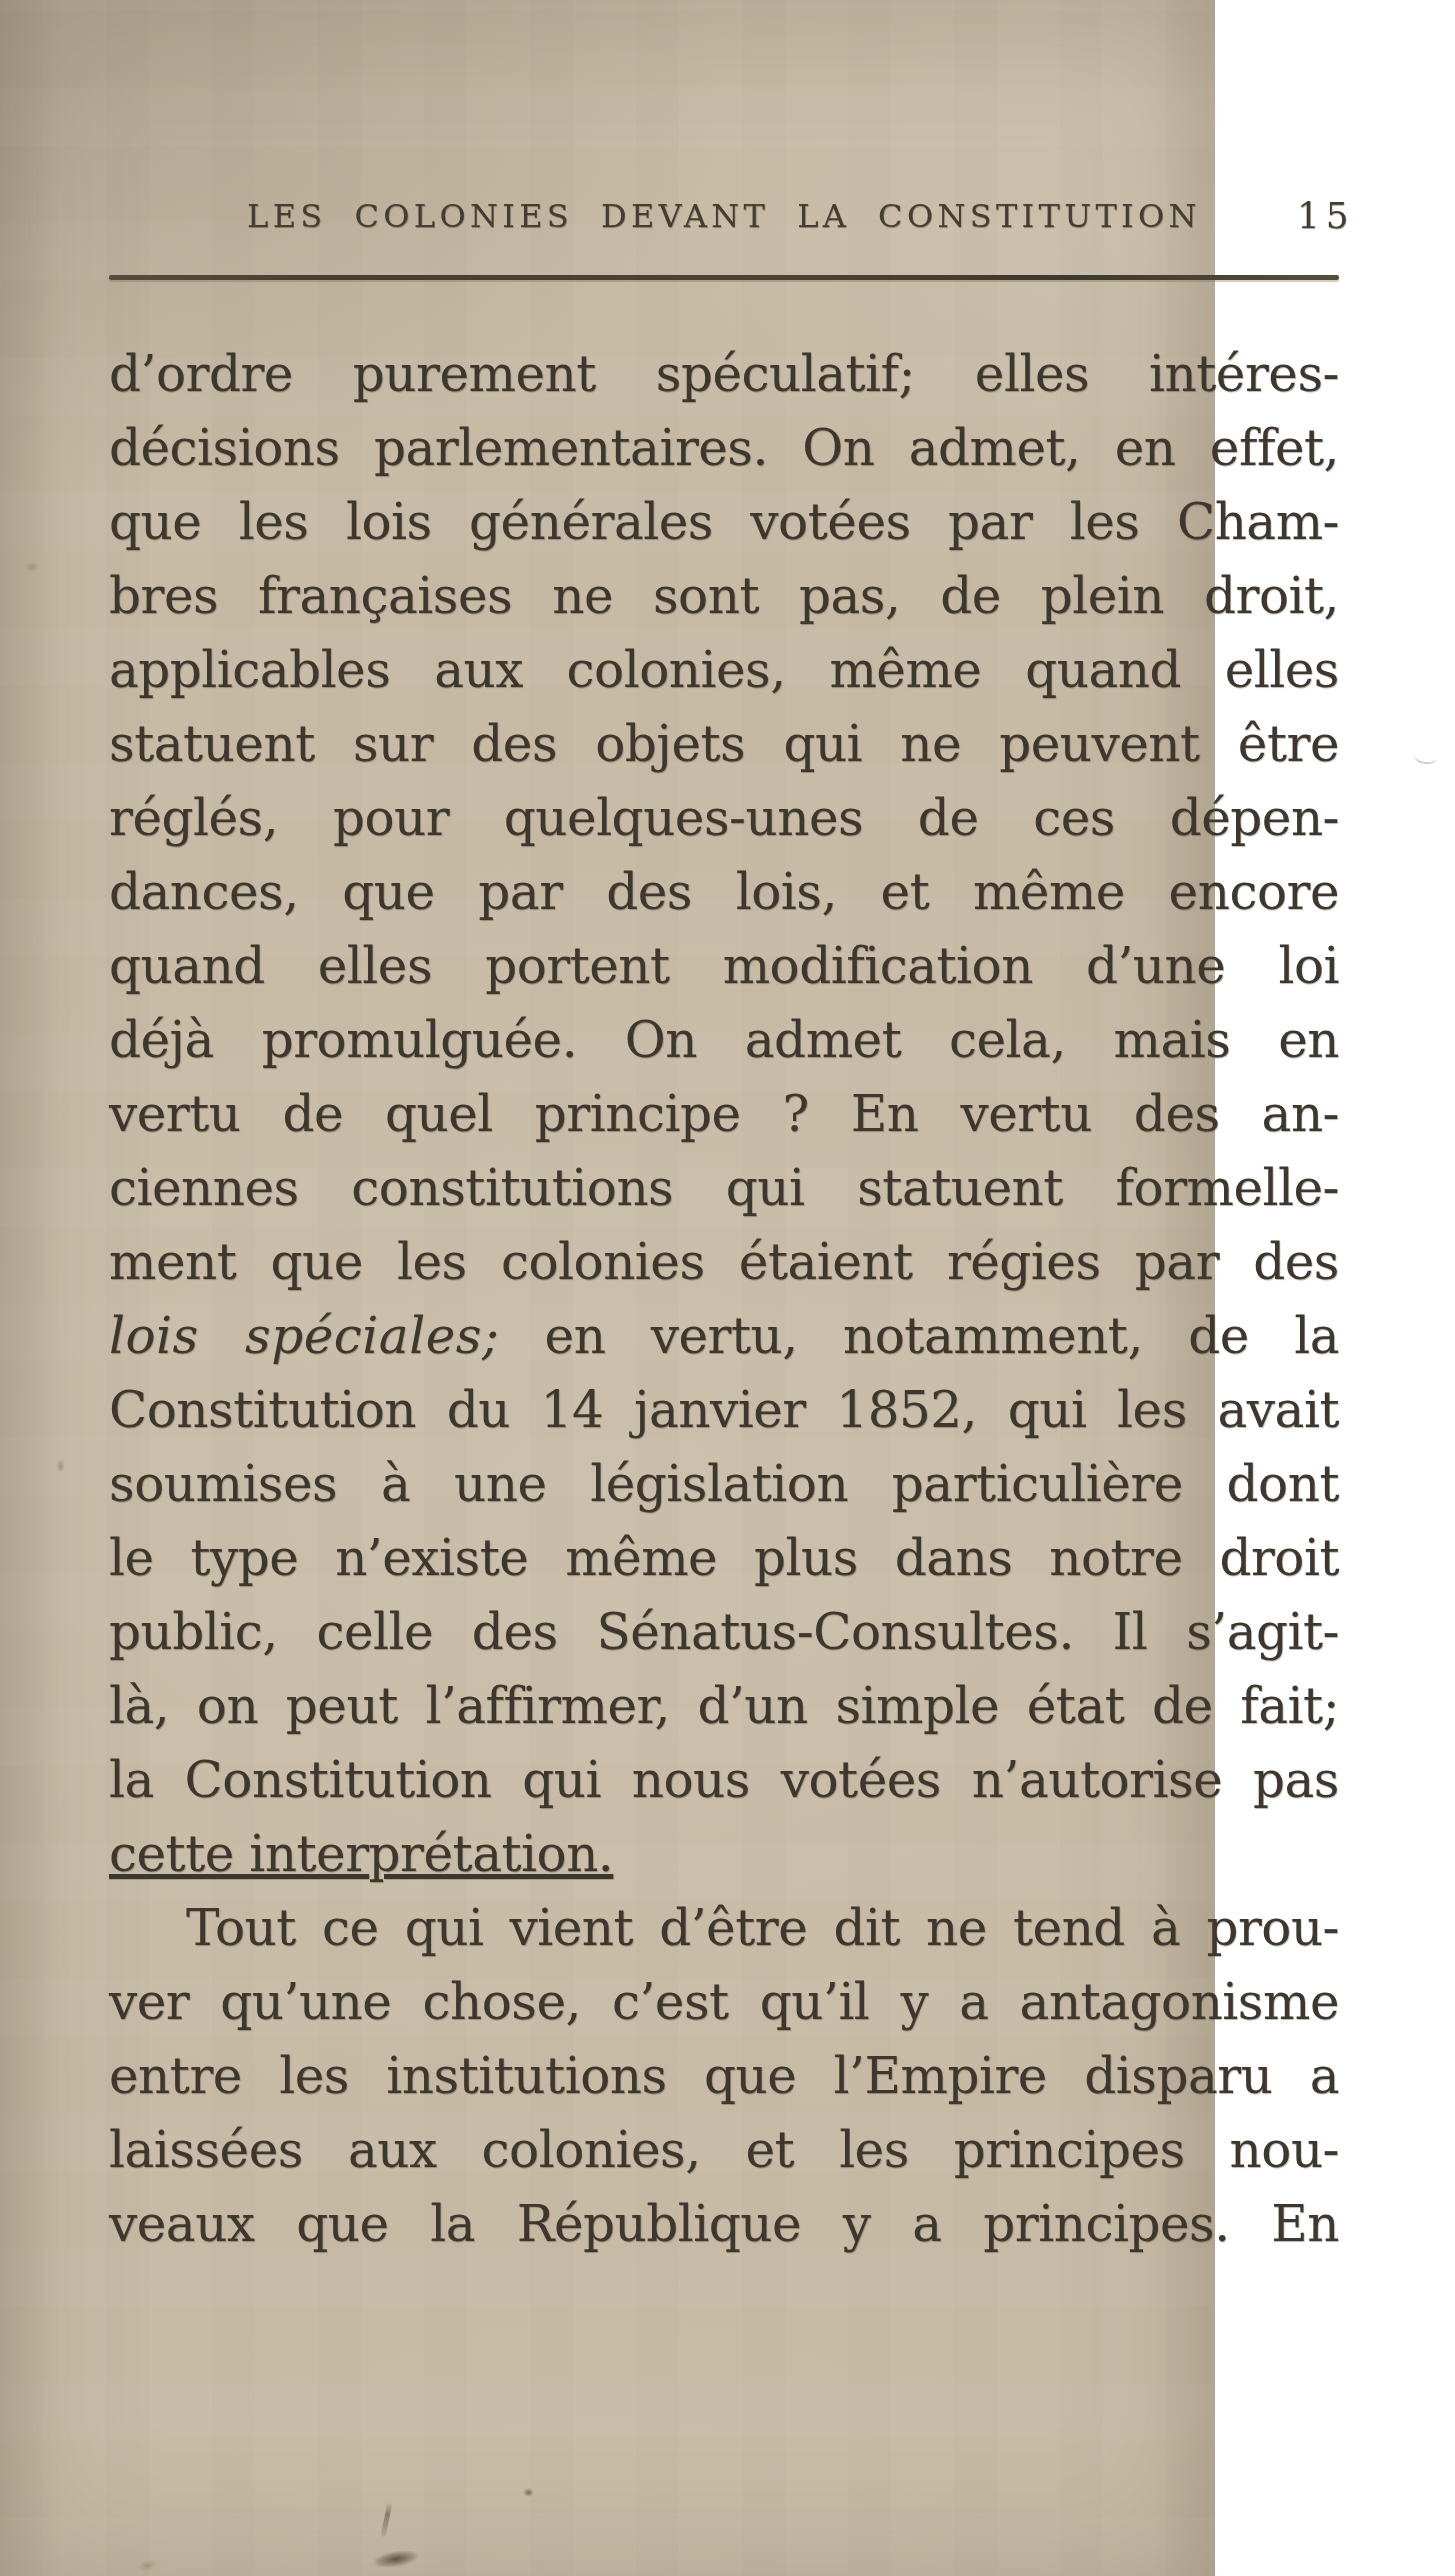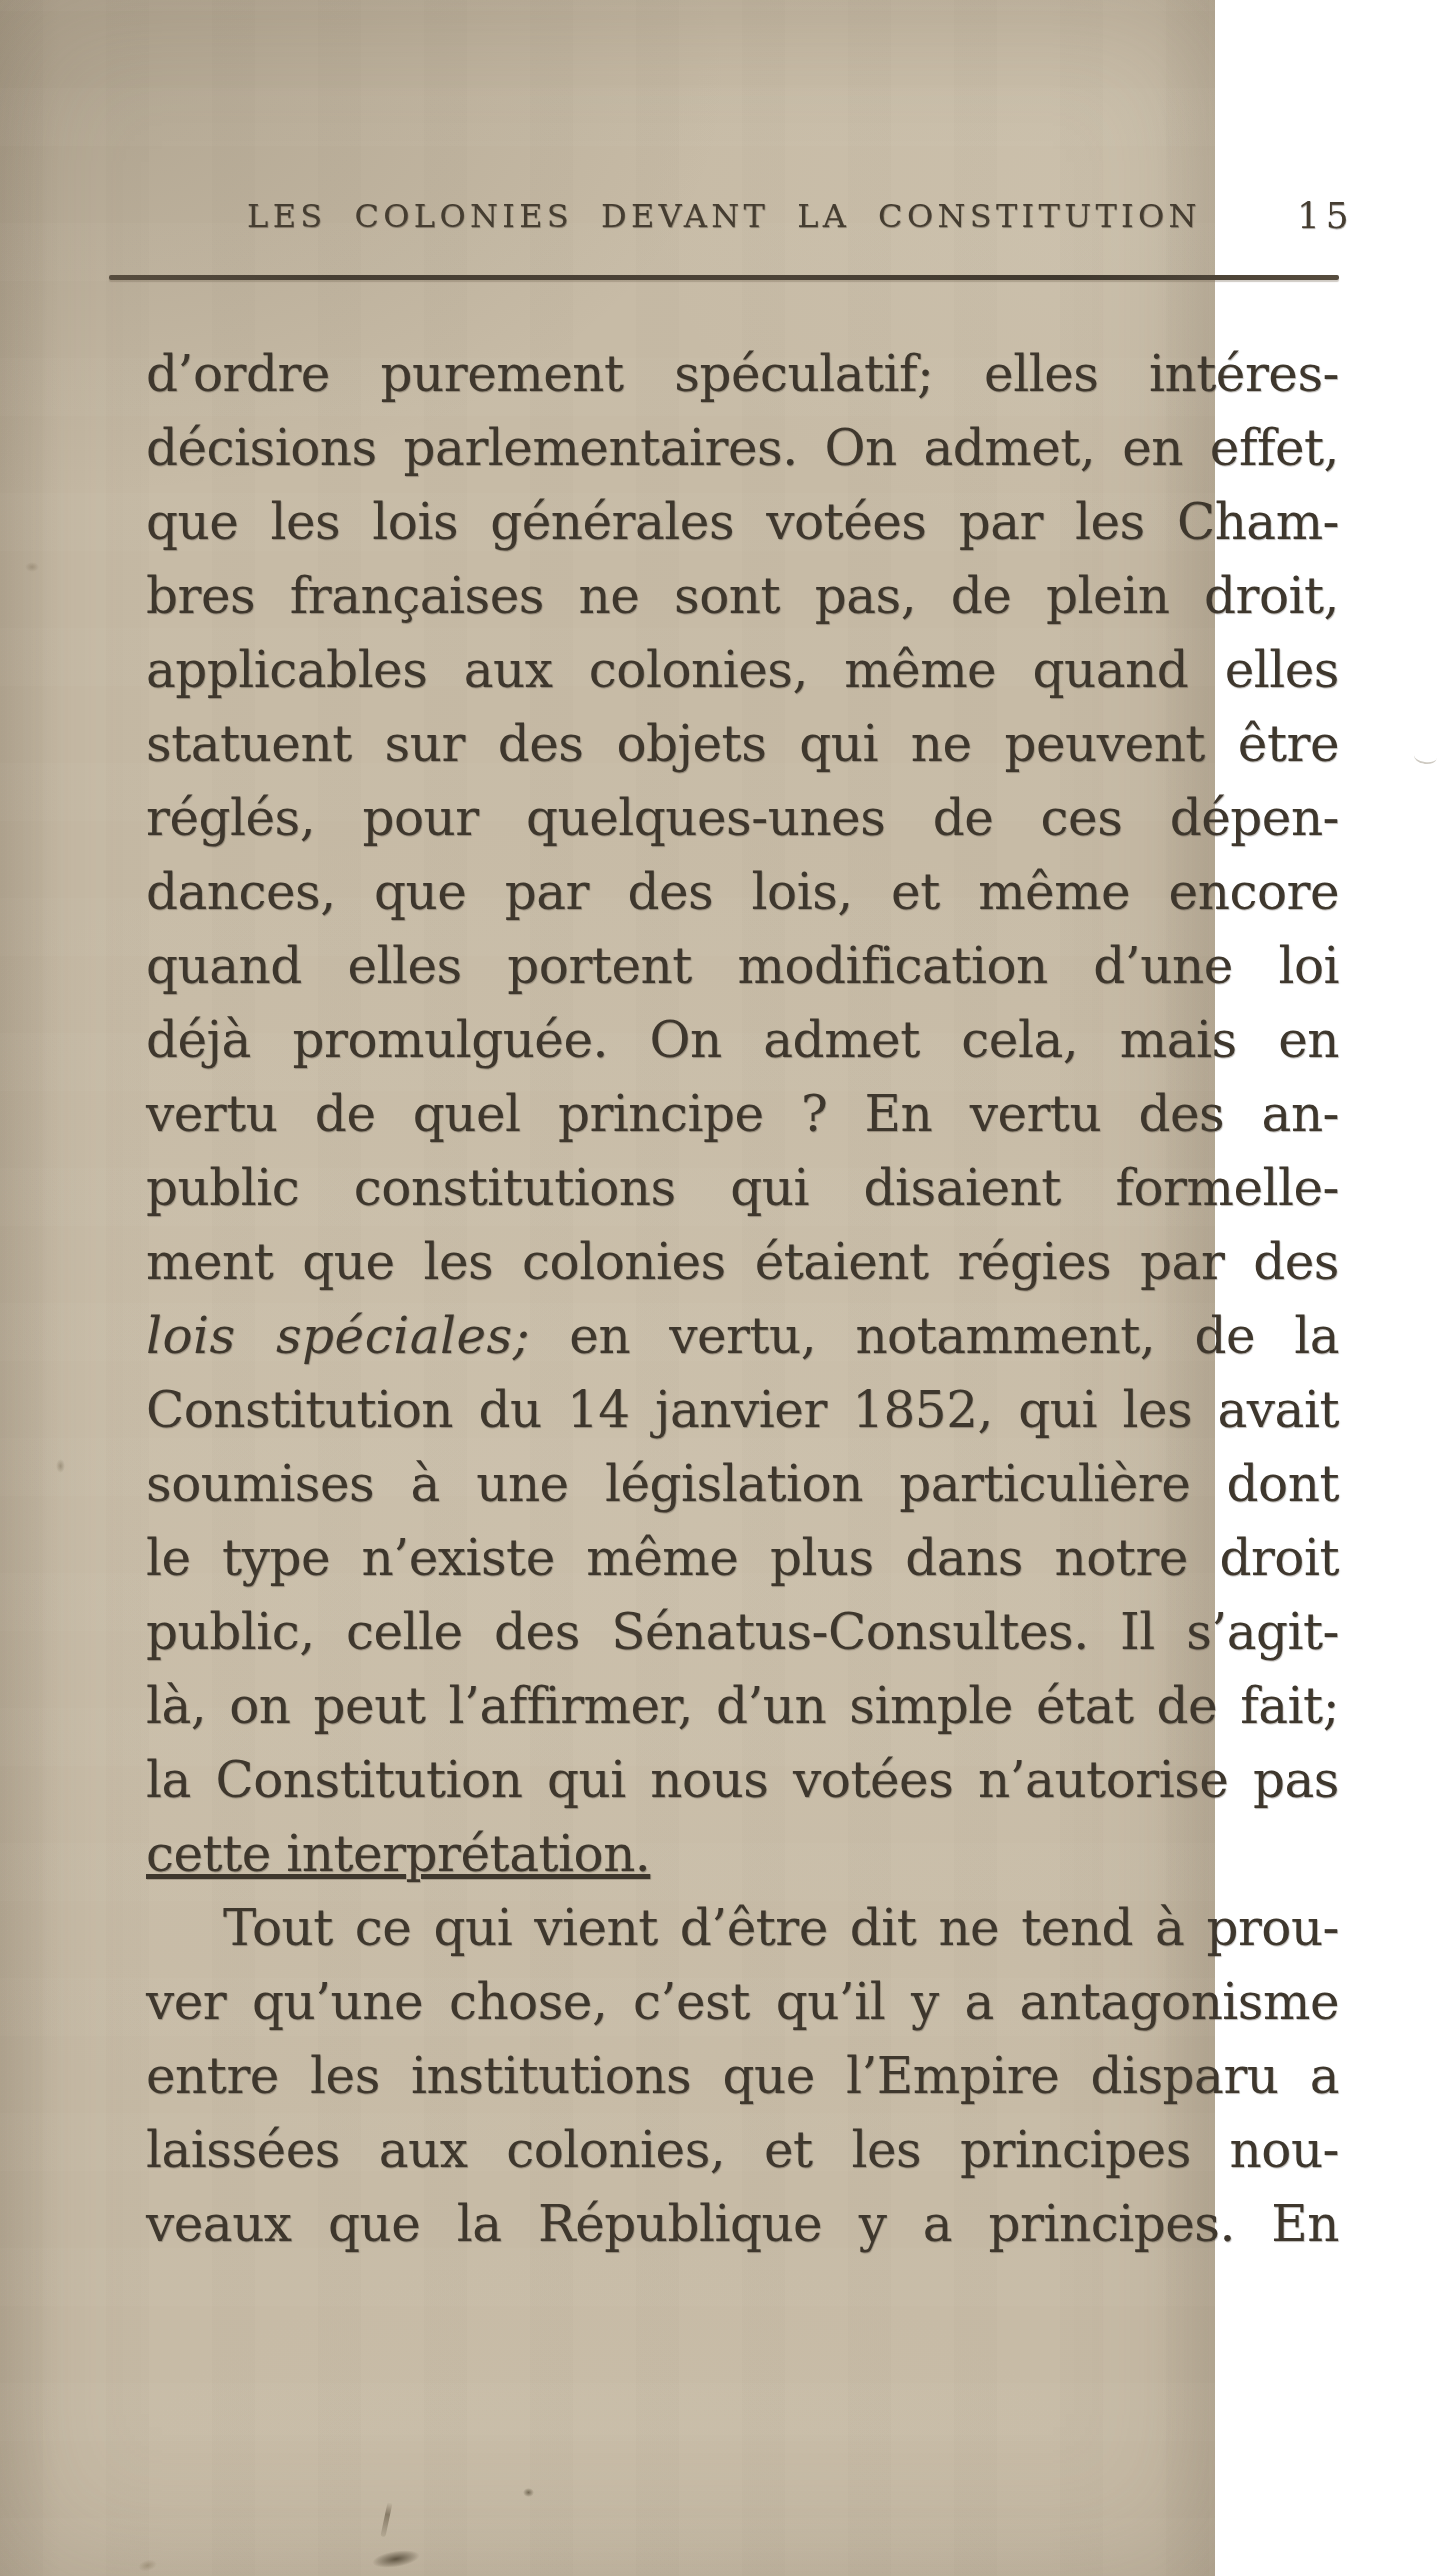"d’ordre purement spéculatif; elles" .line { margin-left: 37px -> none }
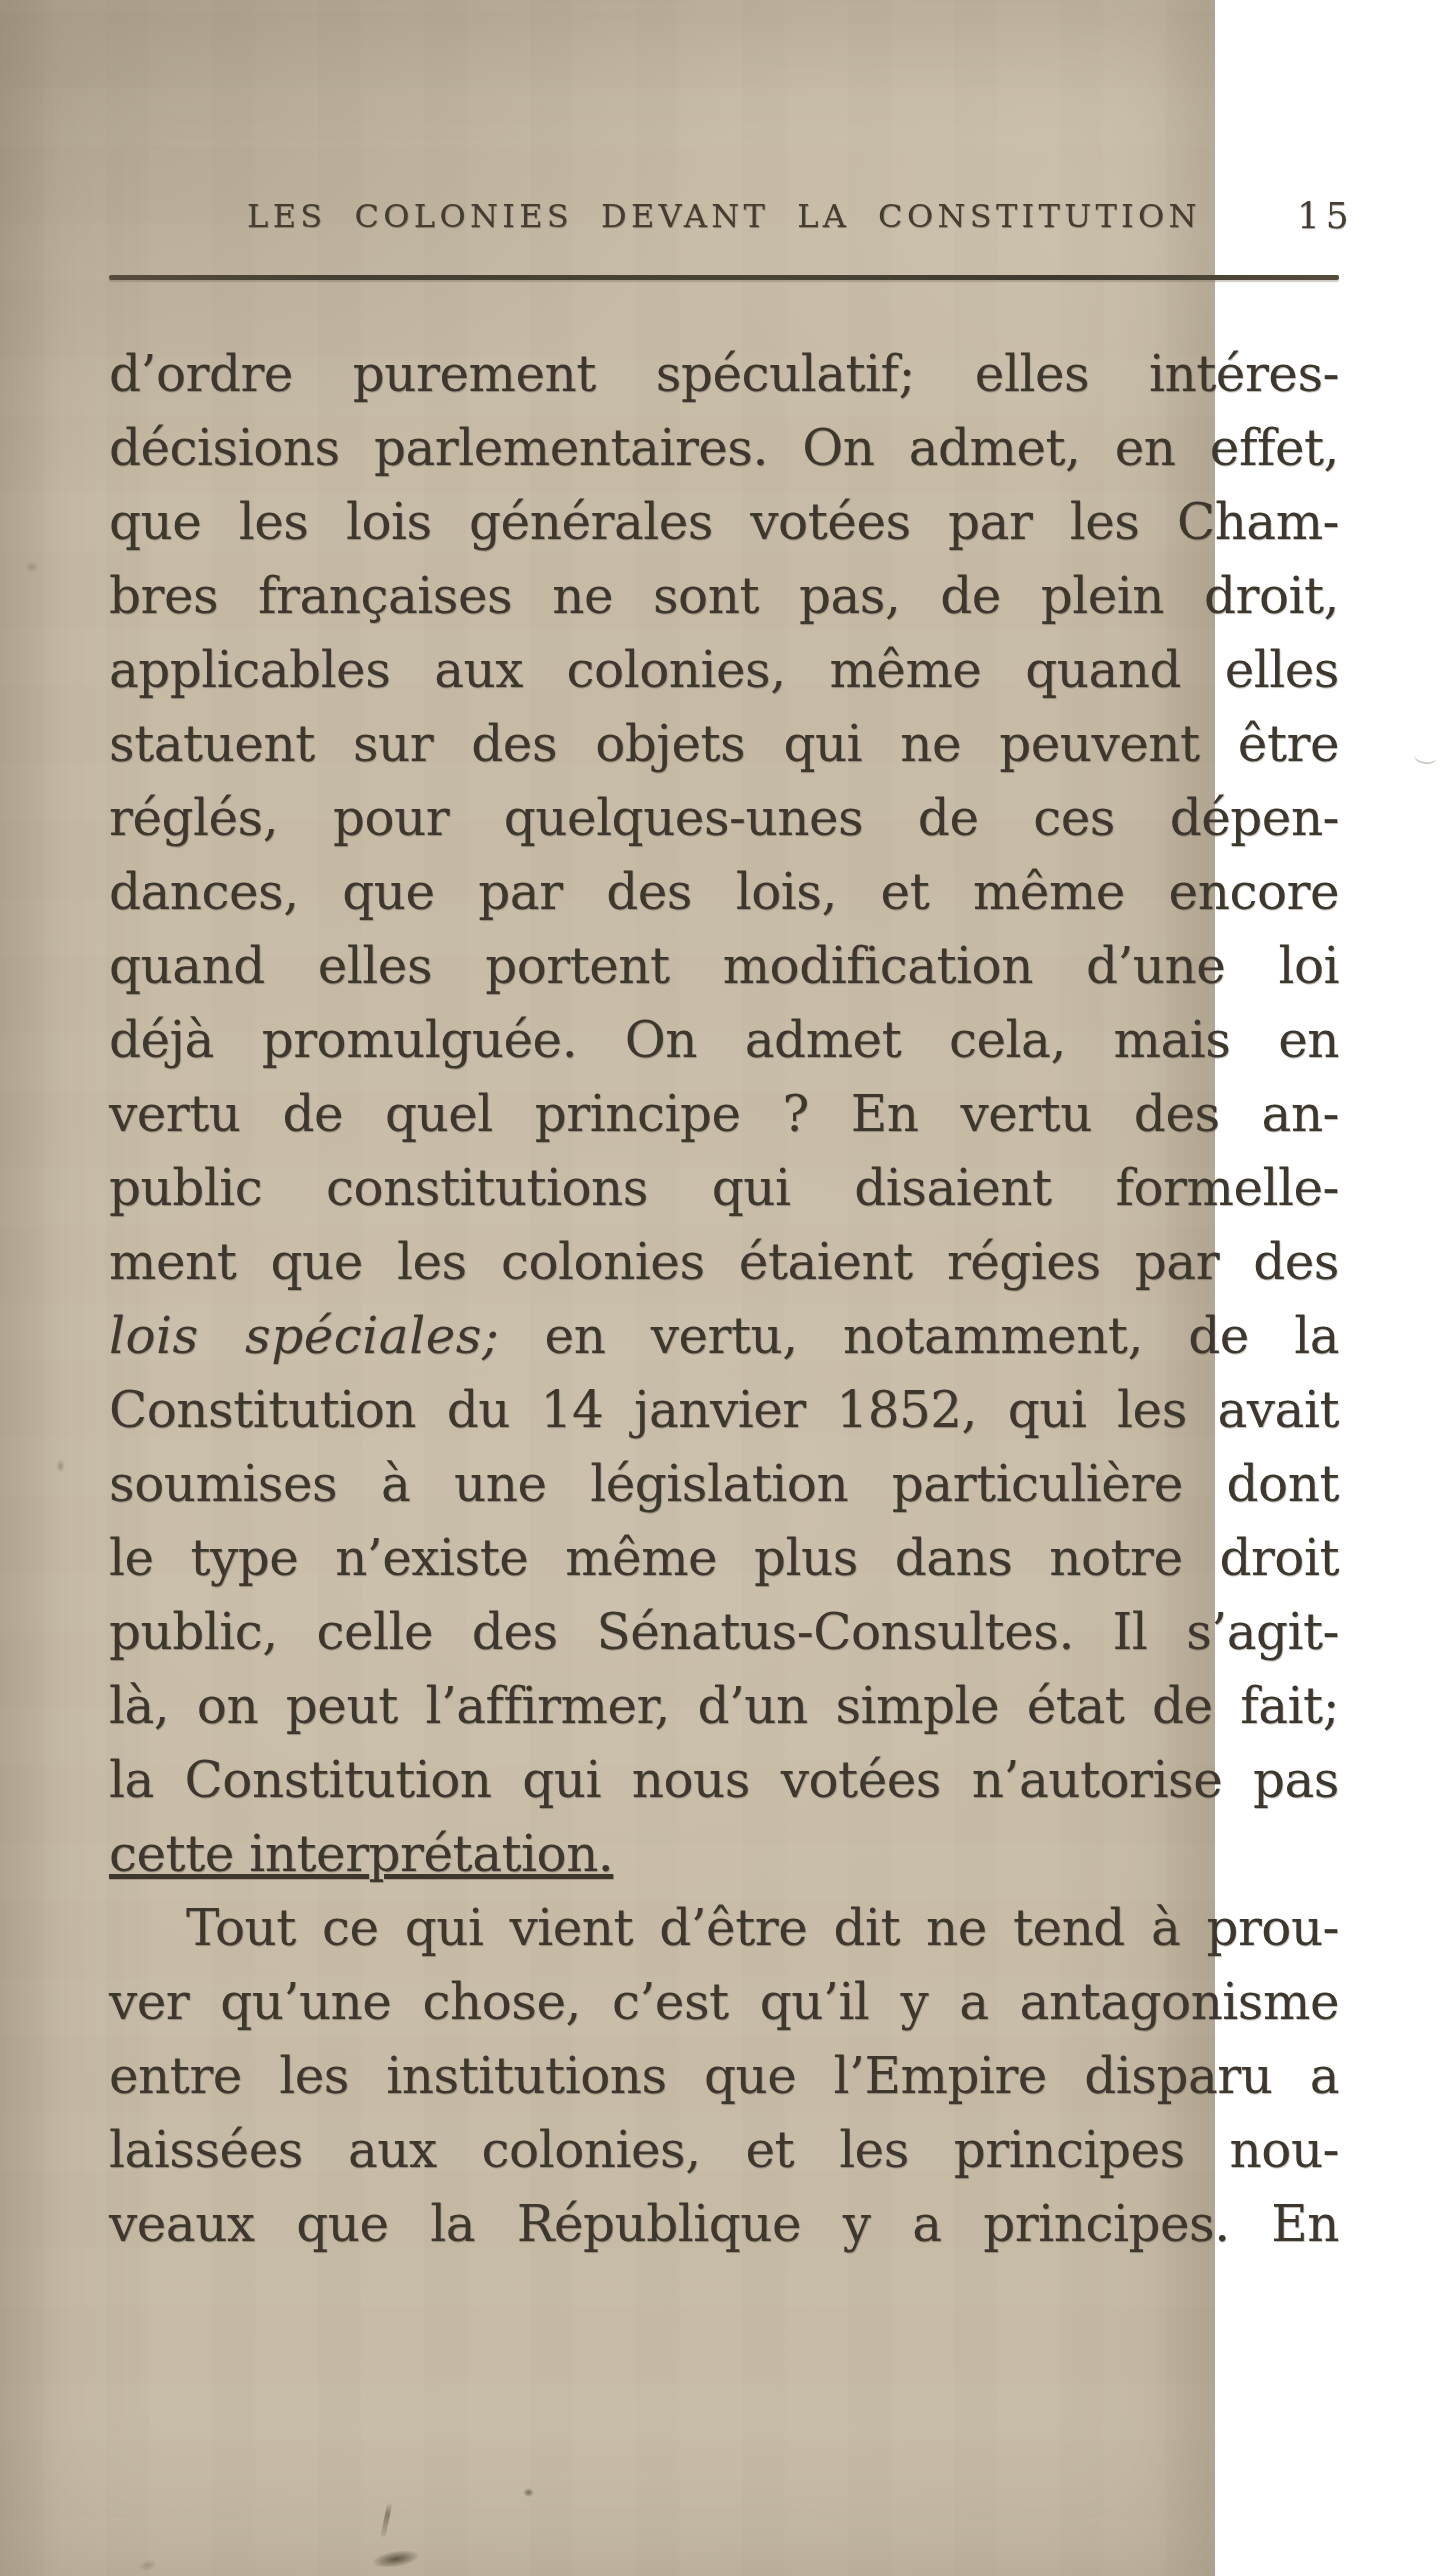"public constitutions qui disaient" div.line { text: public constitutions qui disaient -> ciennes constitutions qui statuent }
